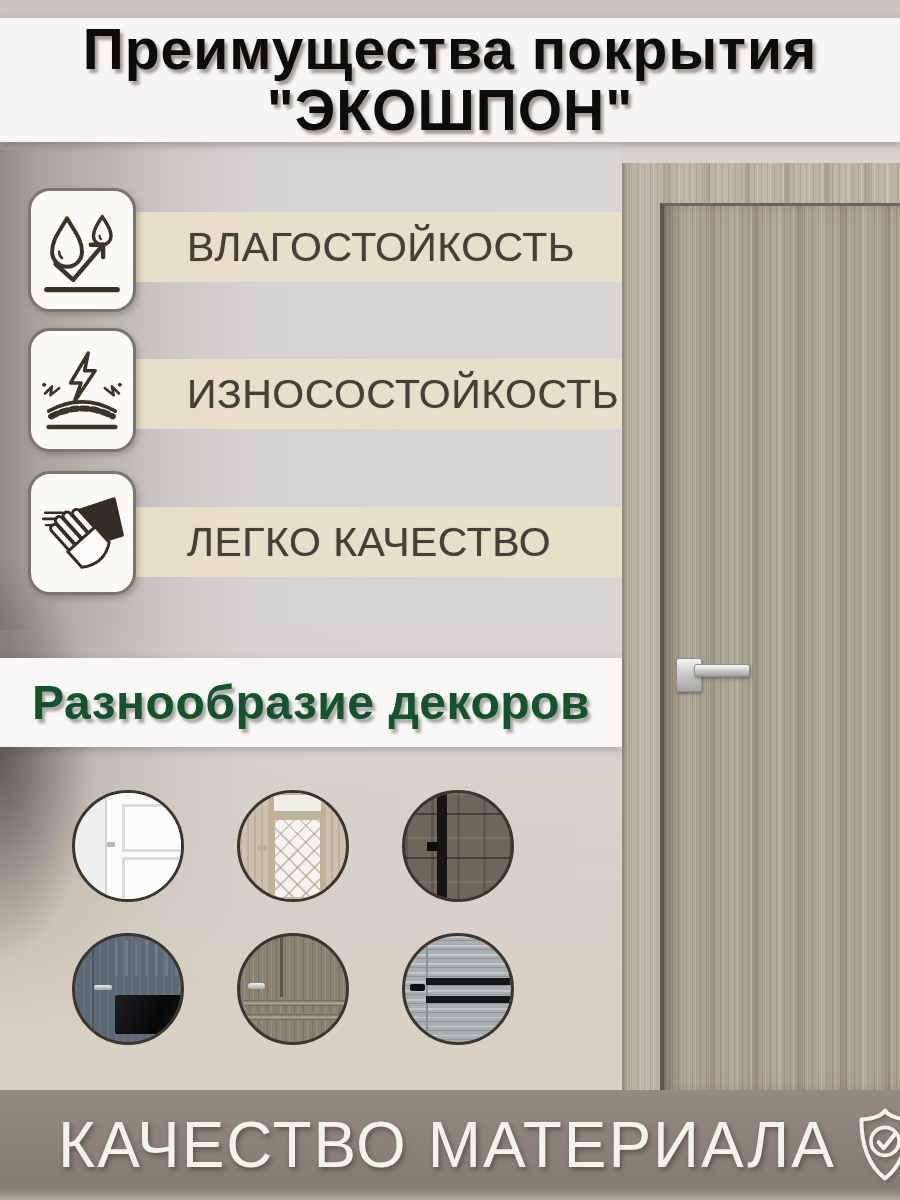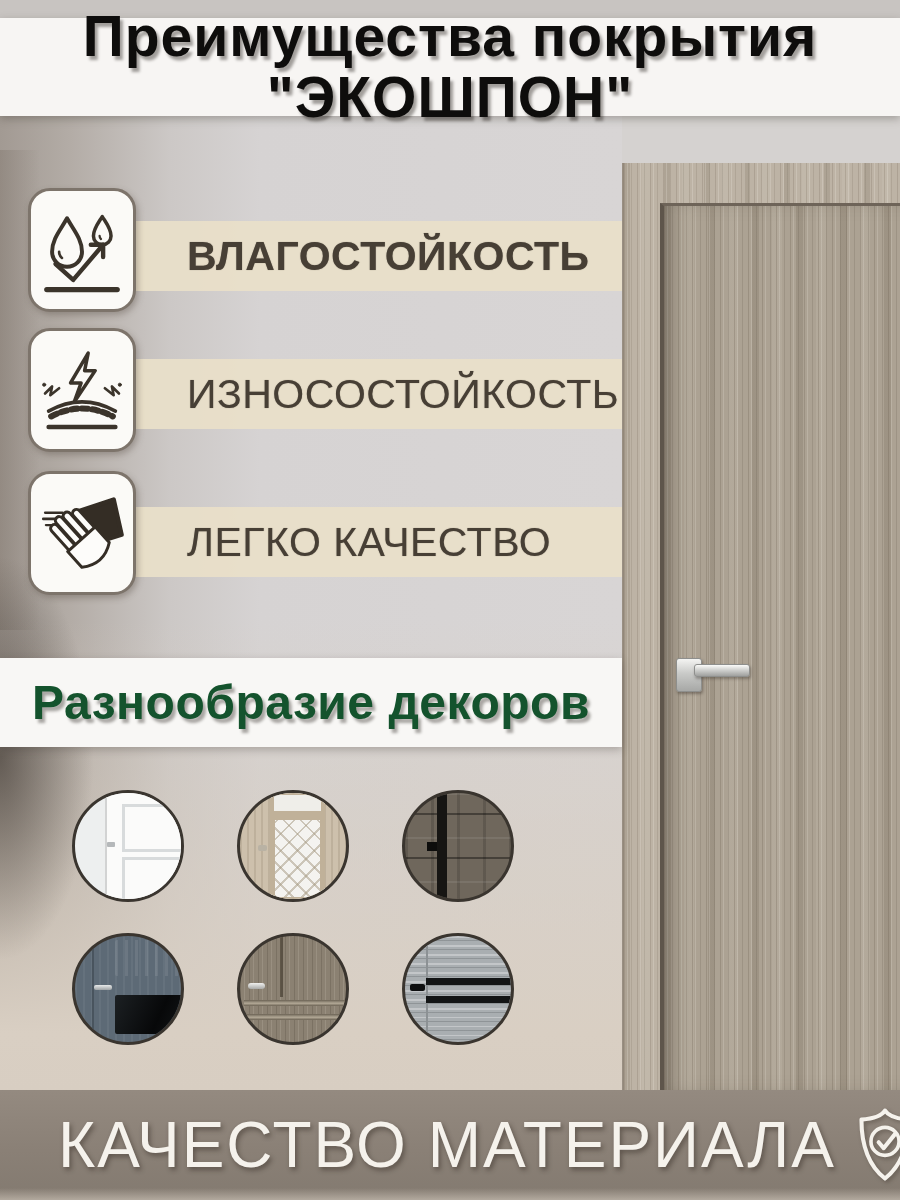"Преимущества покрытия" .title-banner { height: 98px -> 124px }
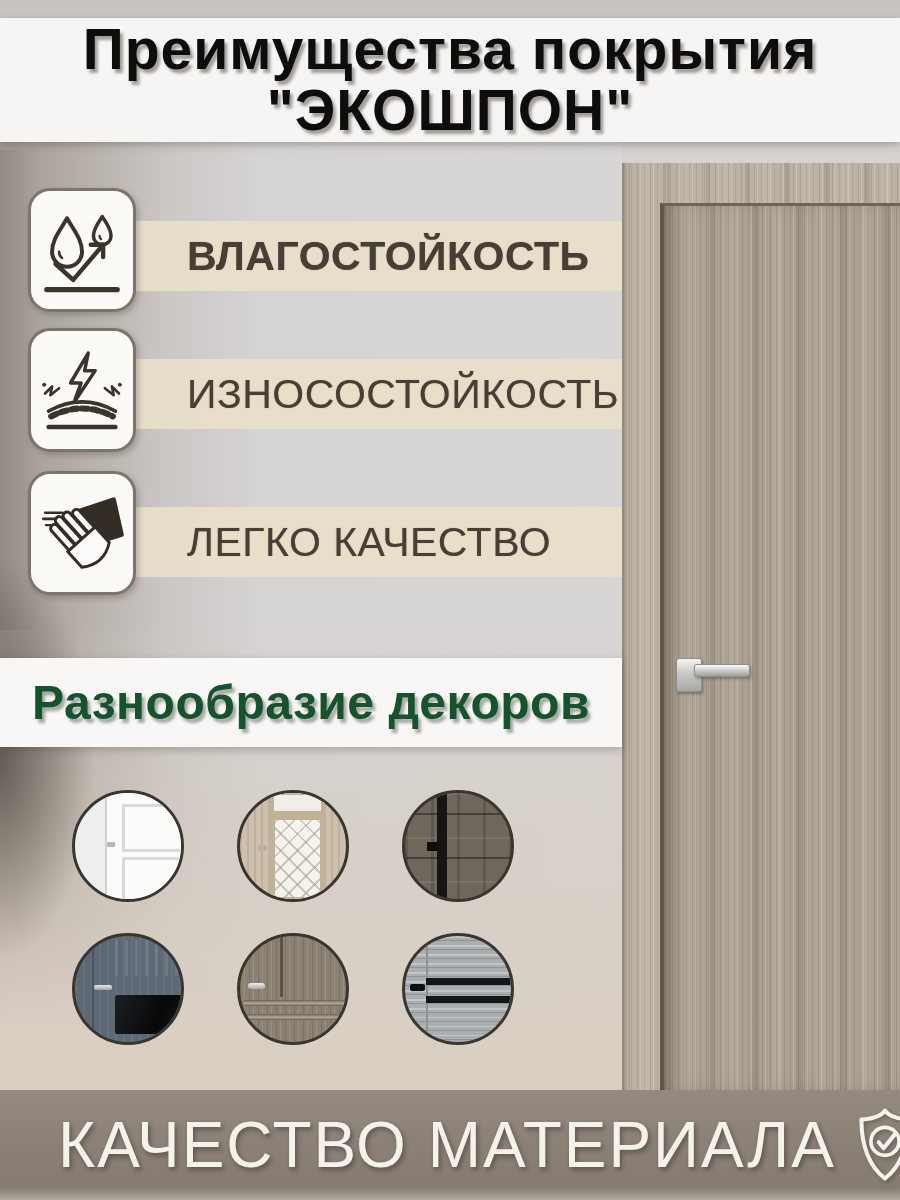"ВЛАГОСТОЙКОСТЬ" .band.b1 { font-weight: bold -> none; top: 221px -> 212px }
